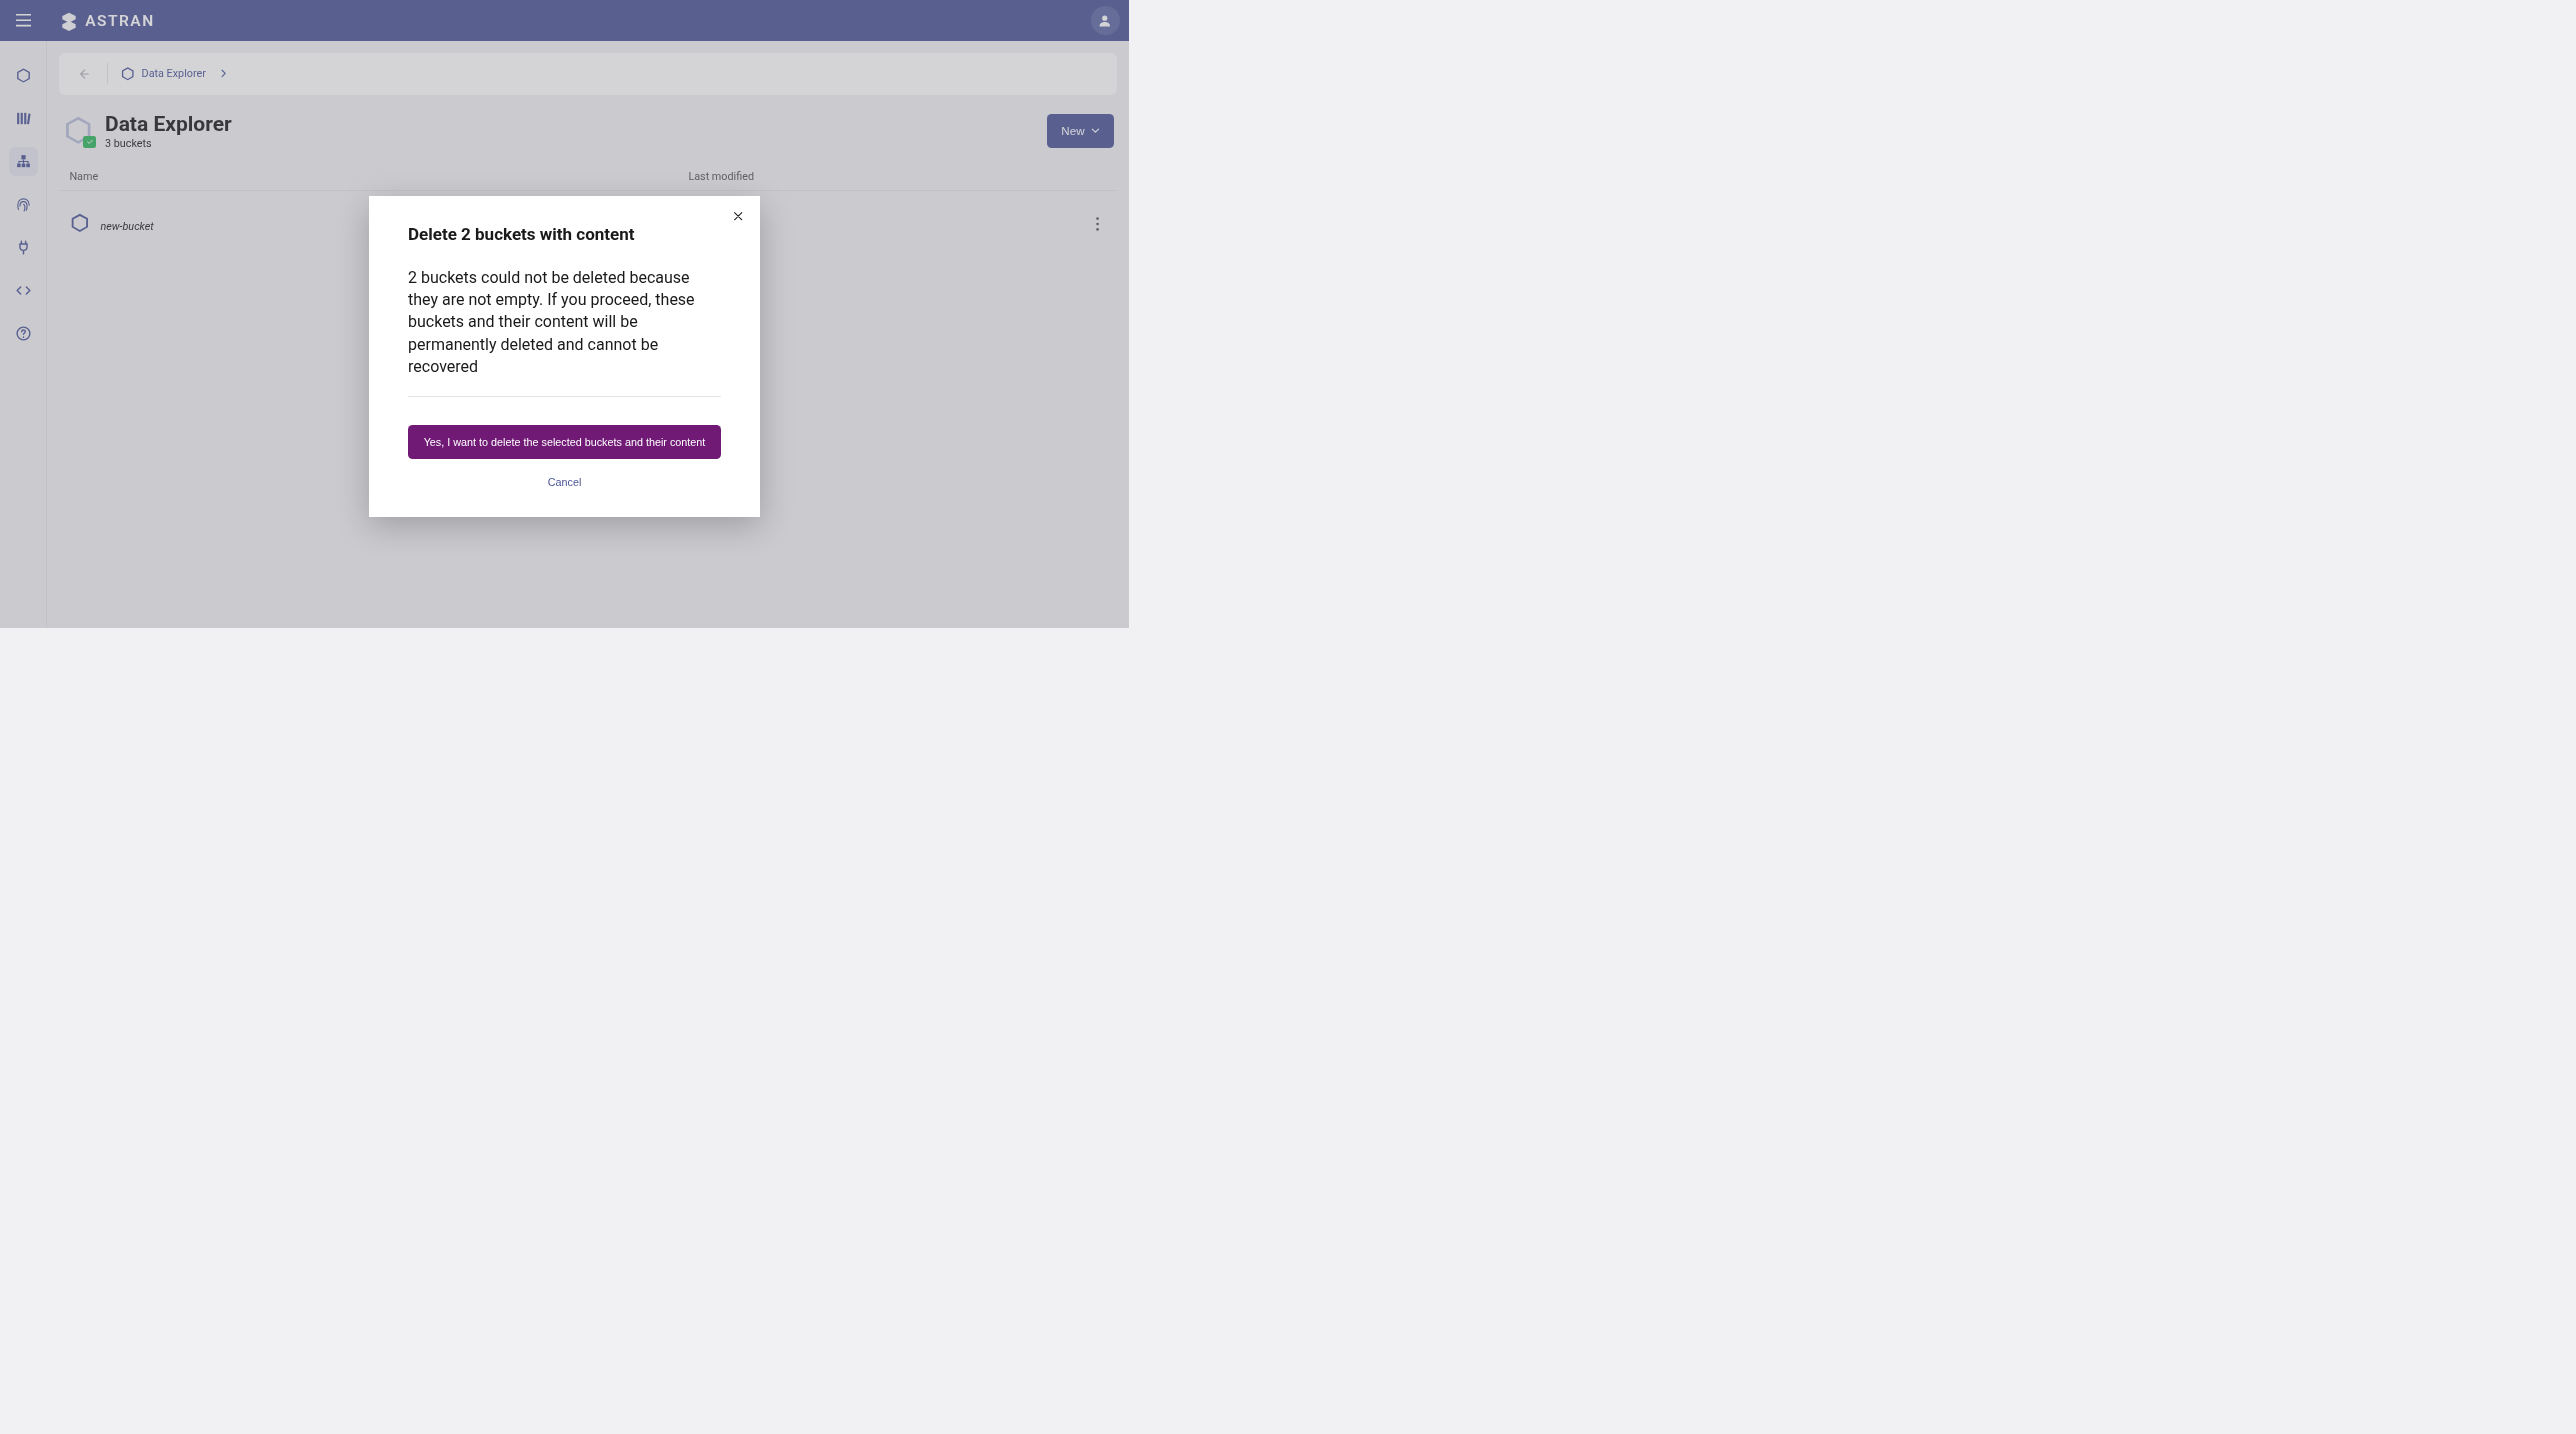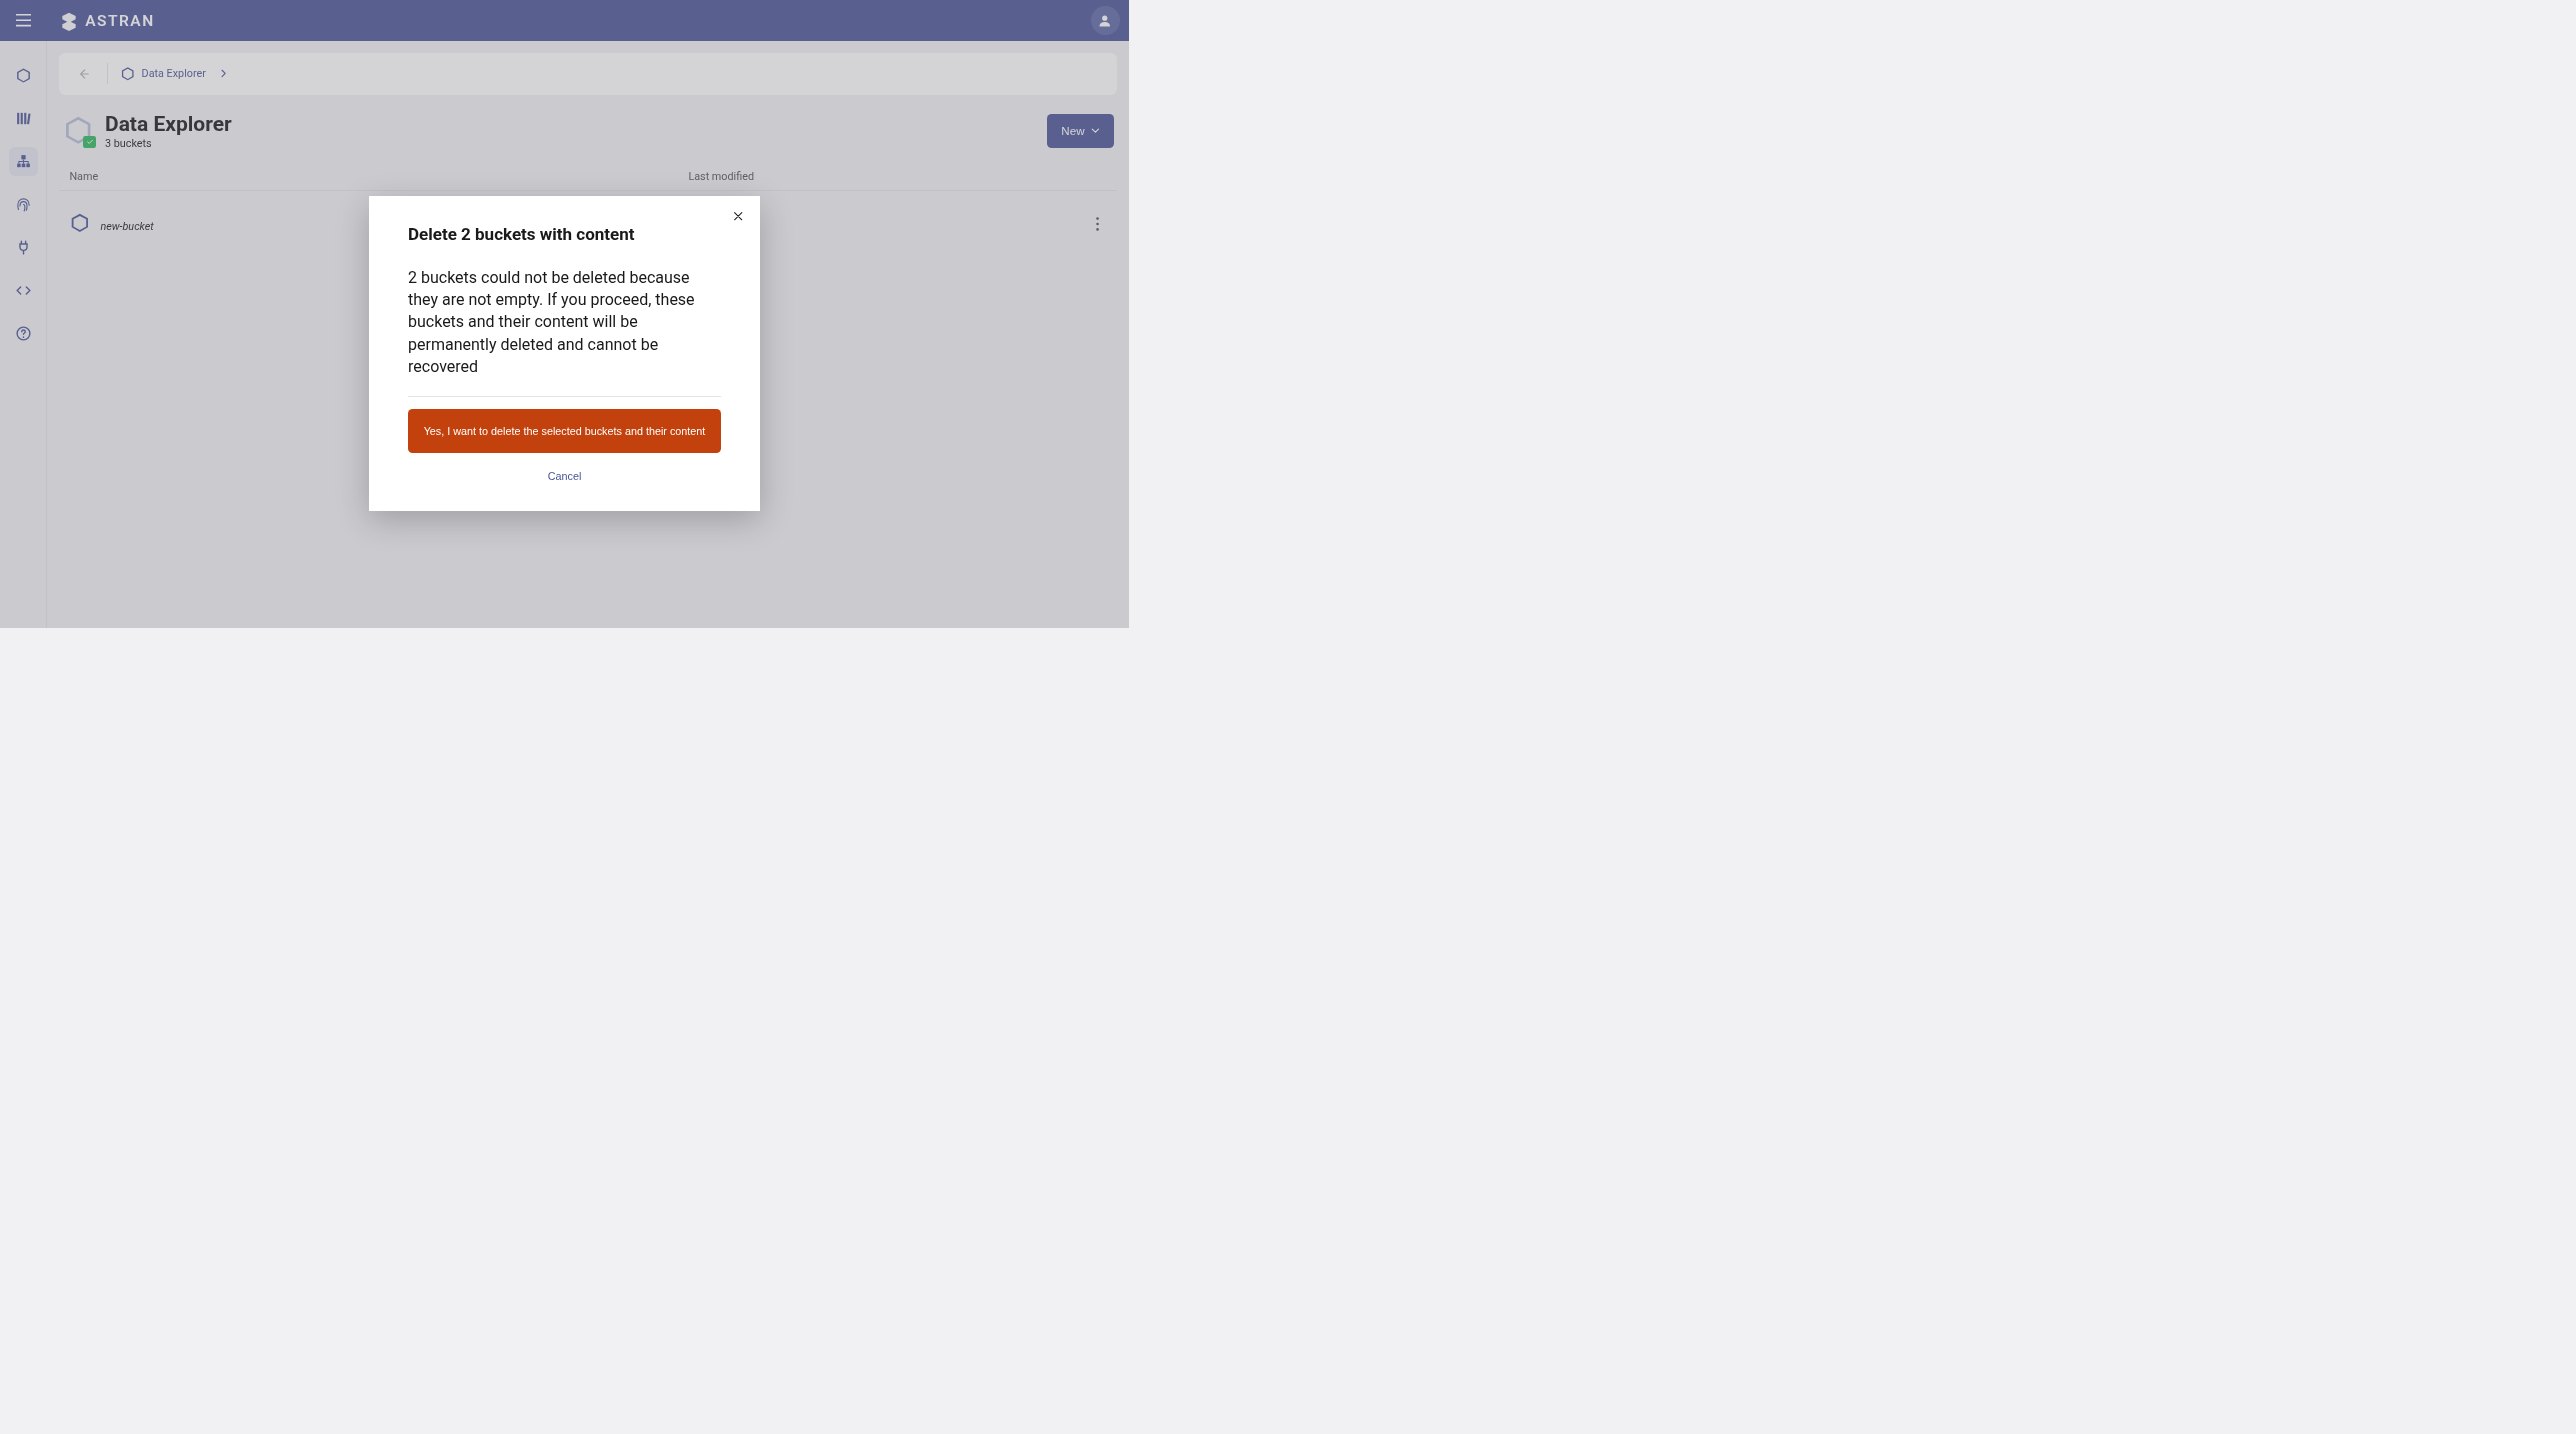"Yes, I want to delete" .modal-confirm { background: #c2410c -> #701a75; height: 44px -> 34px; margin-top: none -> 16px }
